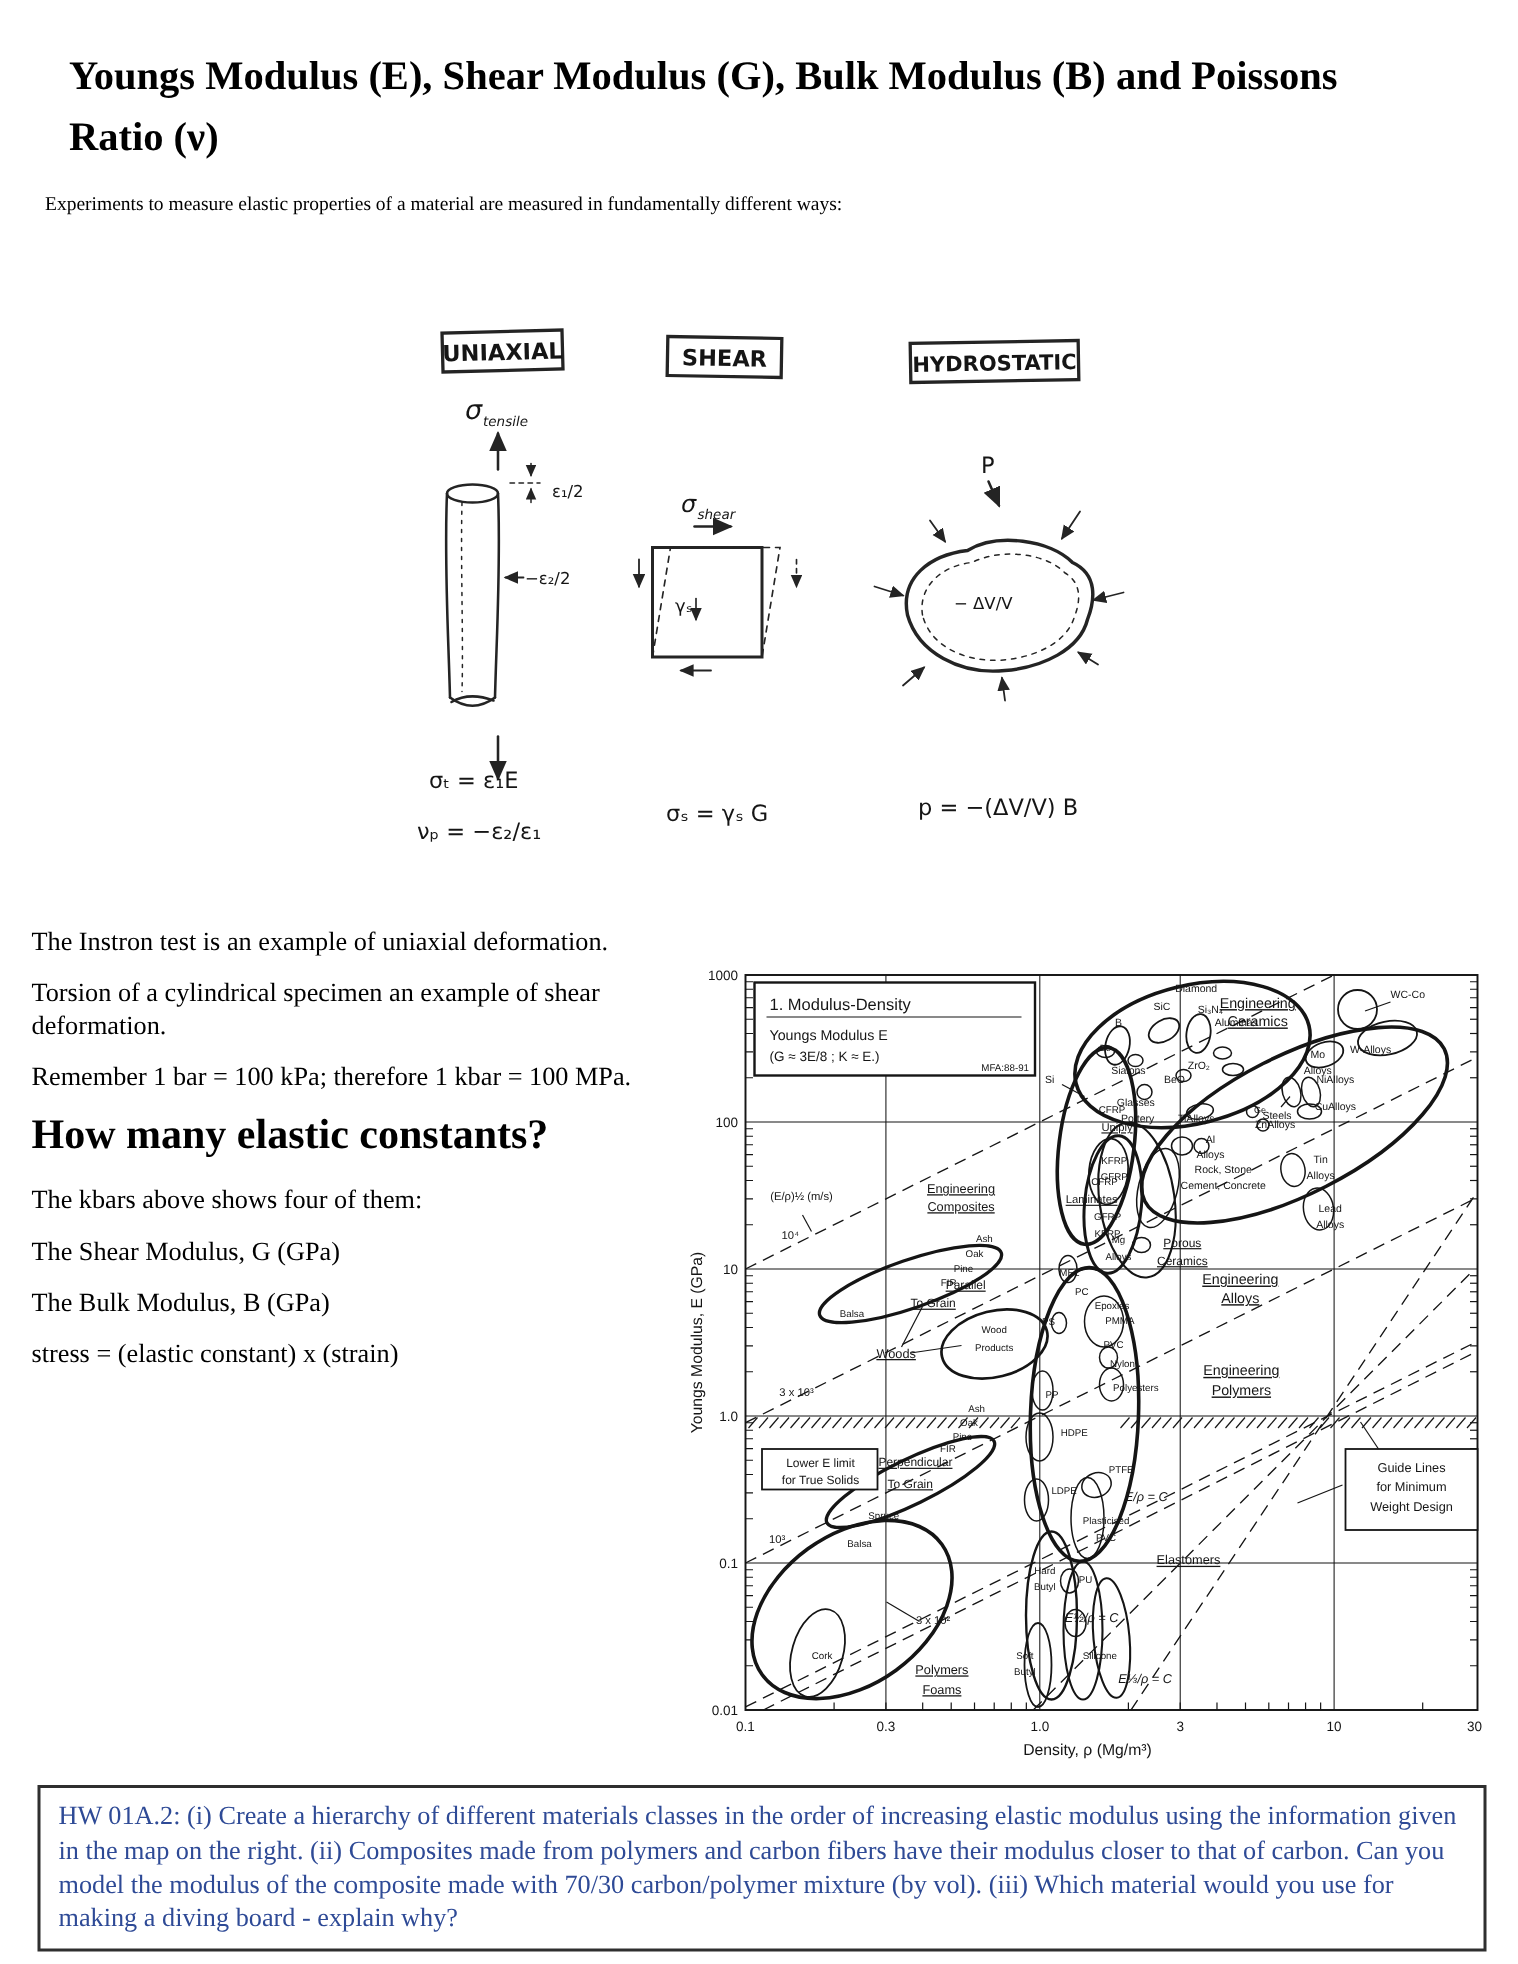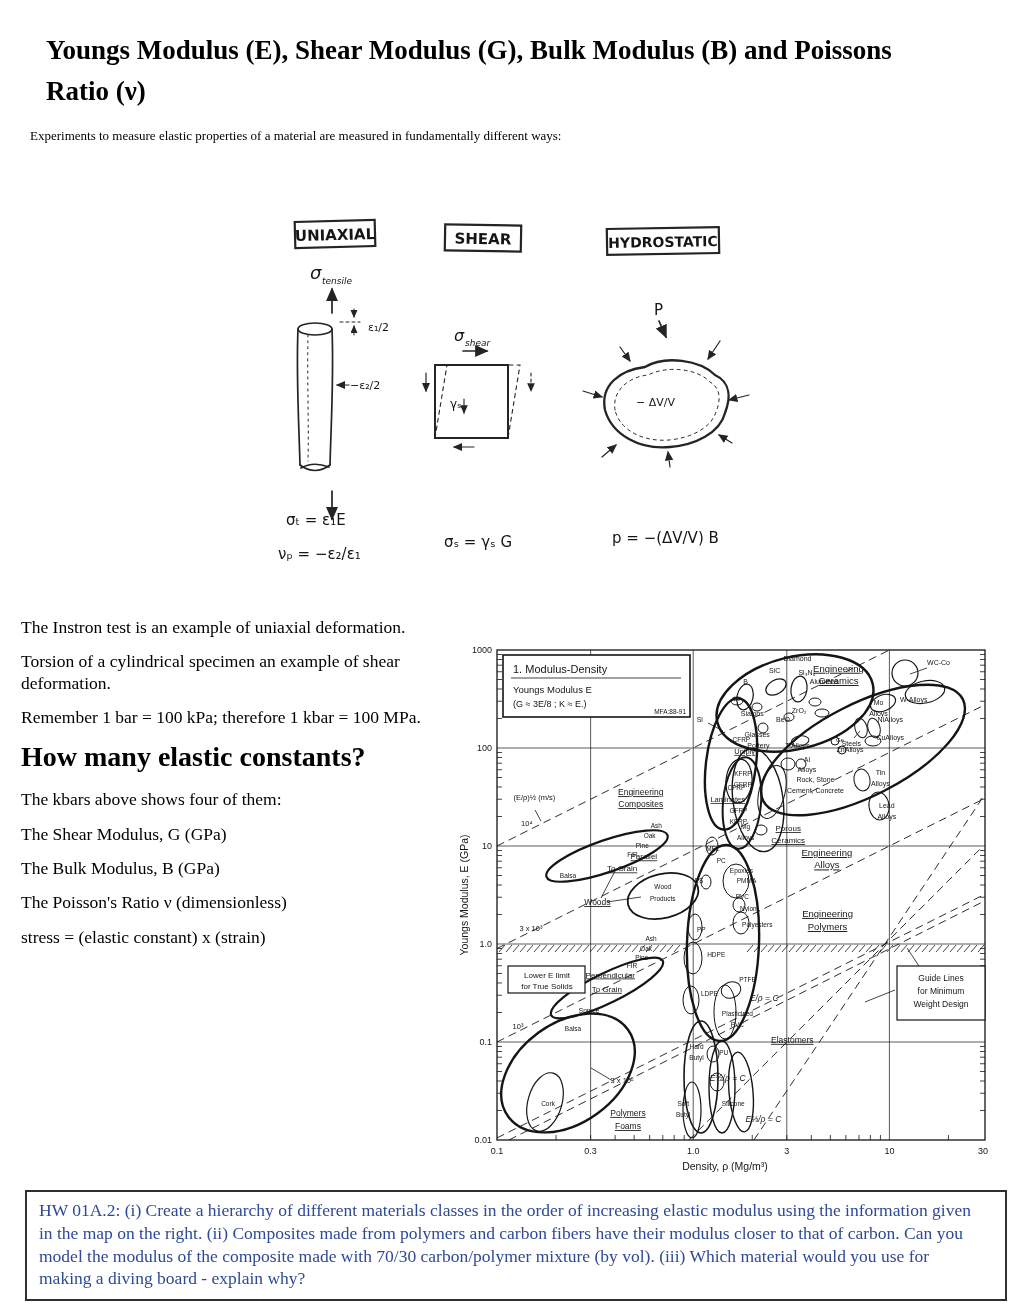"The Poisson's Ratio ν (dimensionless)" p { html: <p>The Poisson's Ratio ν (dimensionless)</p> -> none }
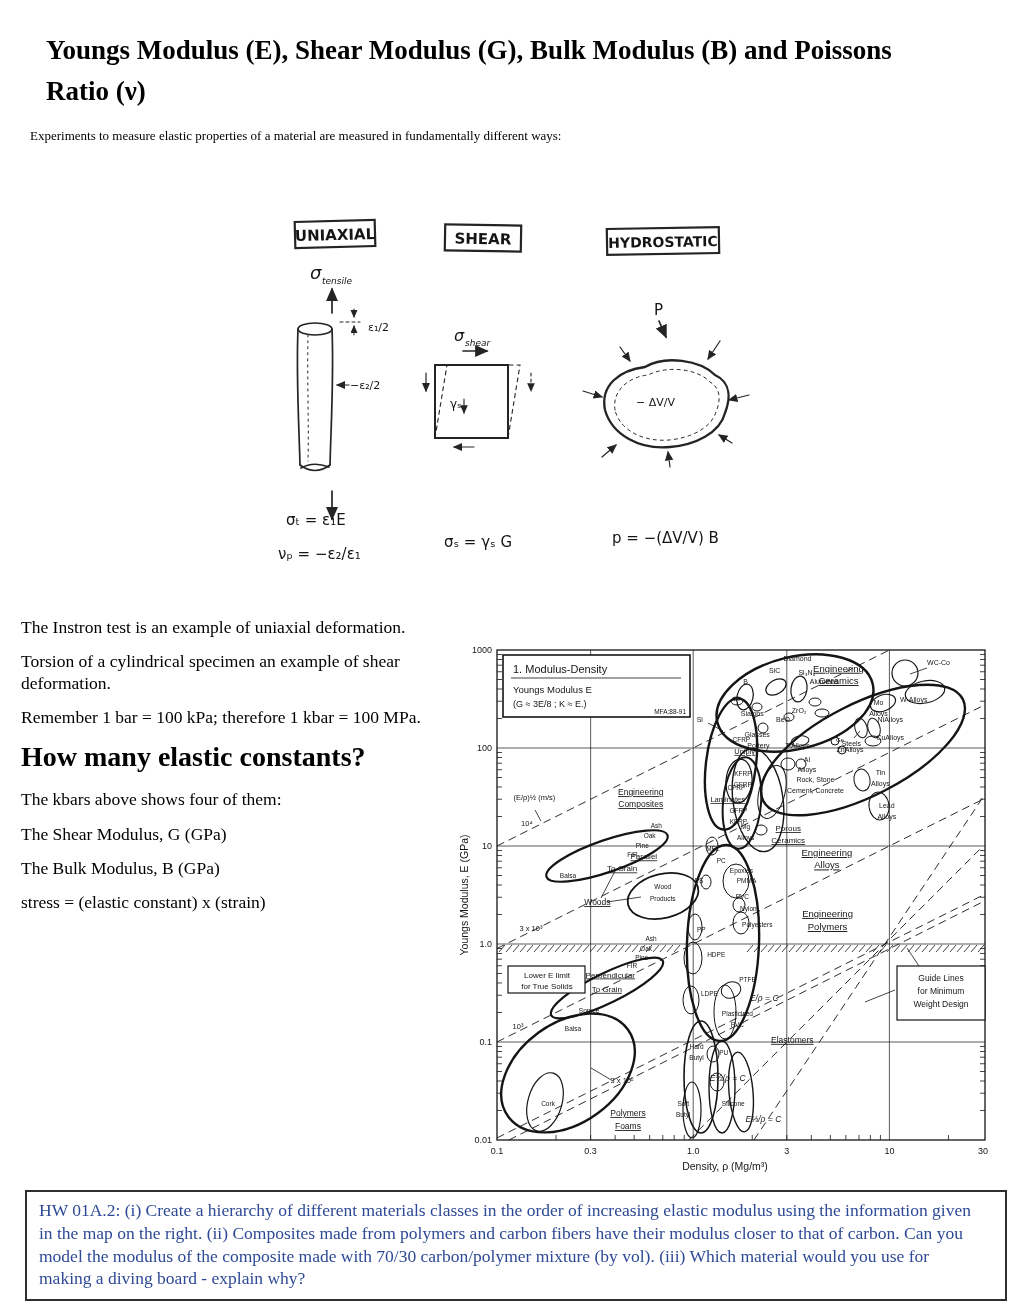"HW 01A.2: (i) Create a" .hwbox { padding: 7px 28px 9px 12px -> 7px 12px 9px 12px }
